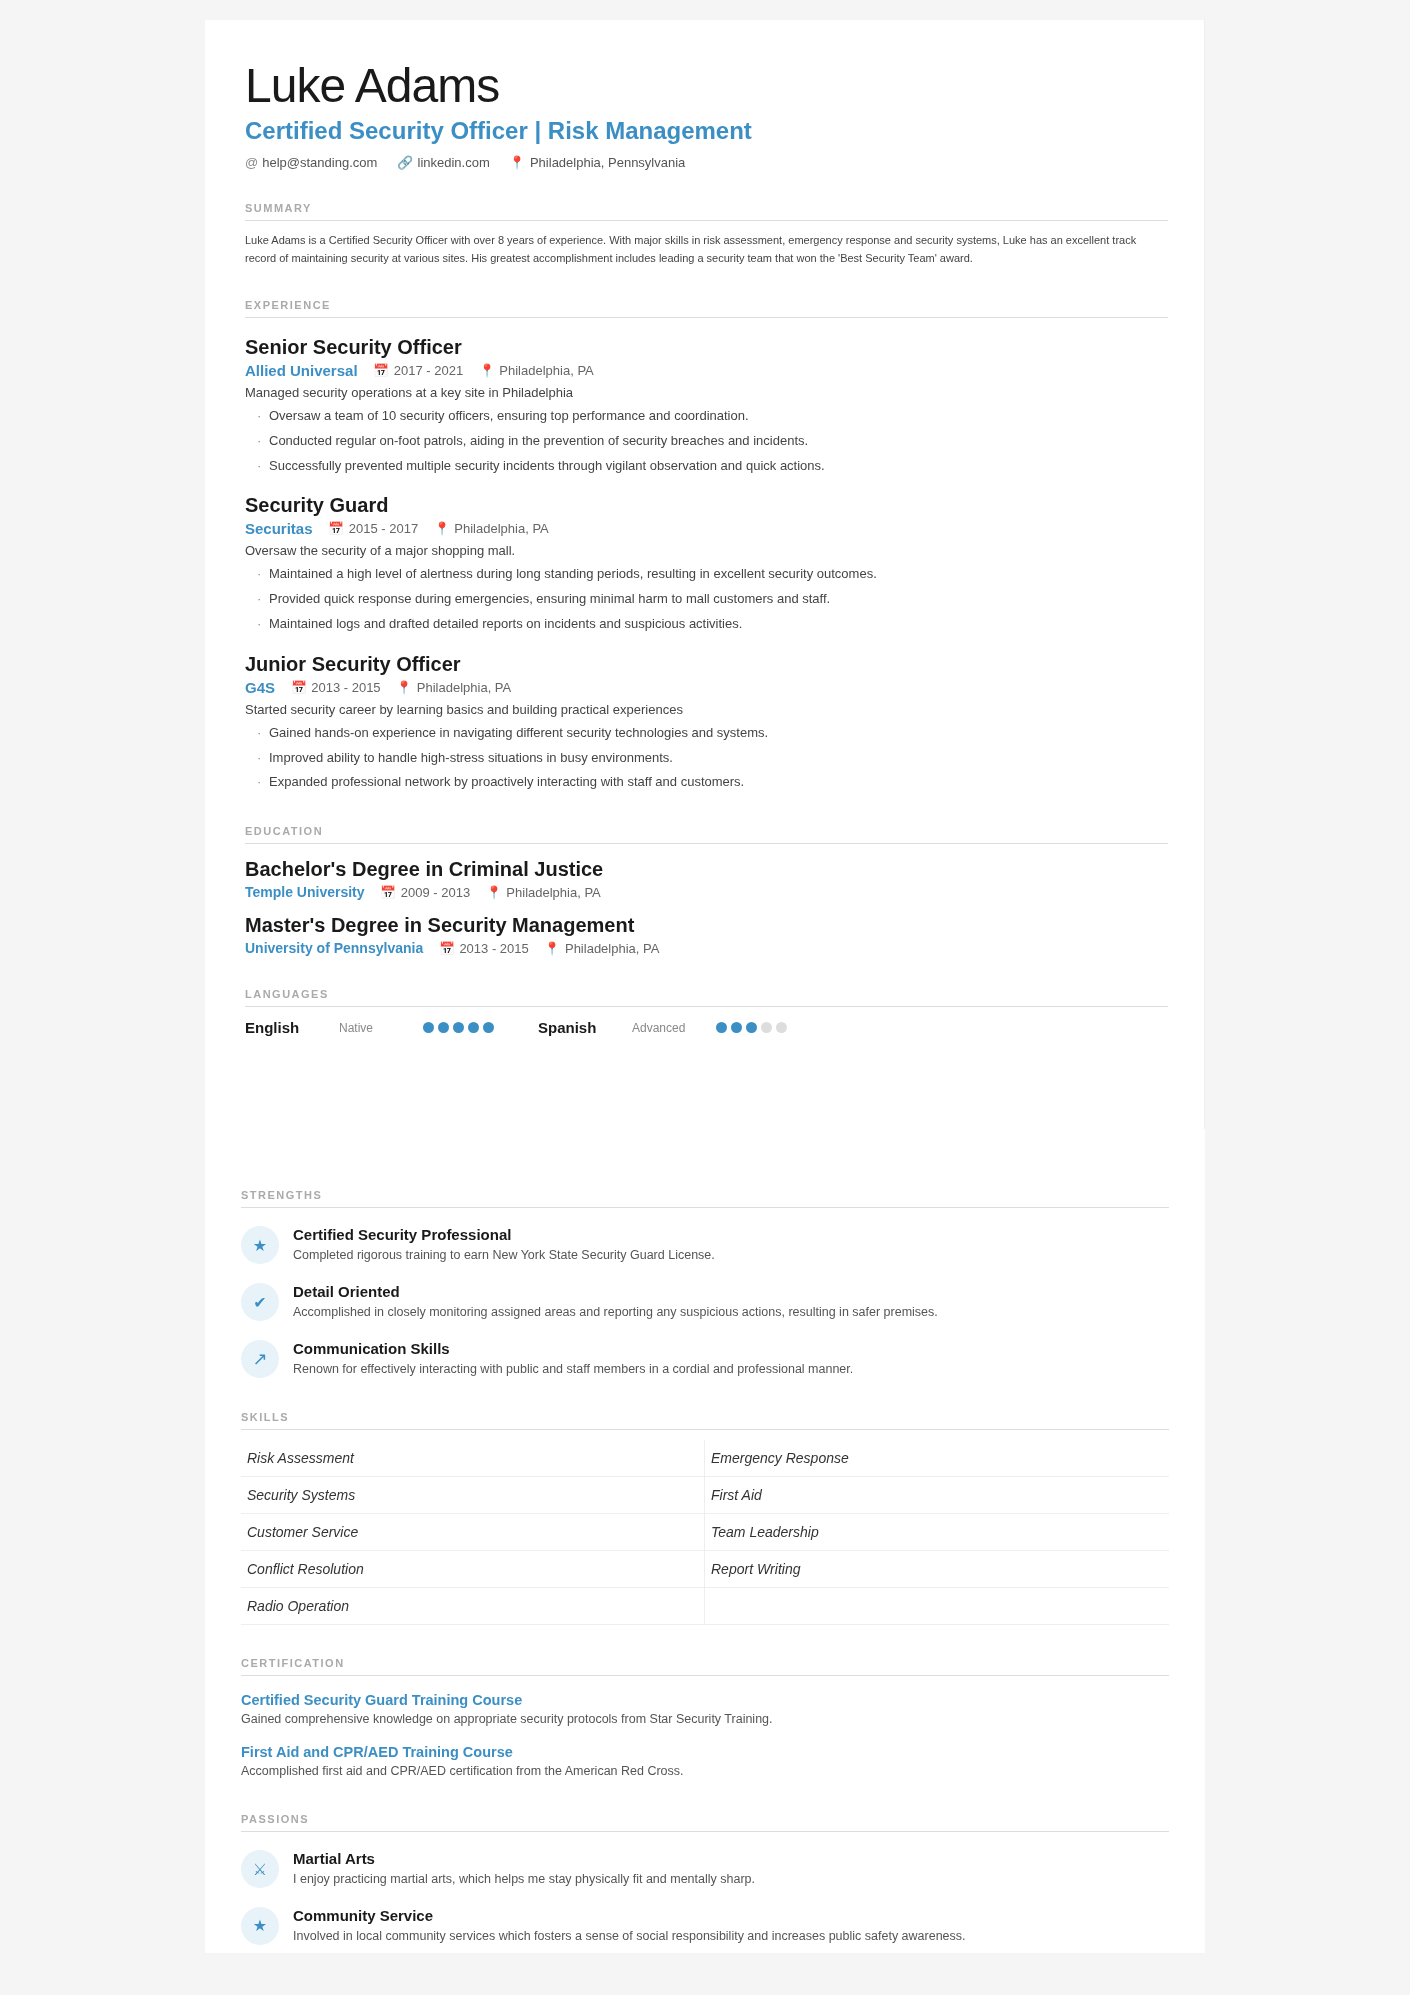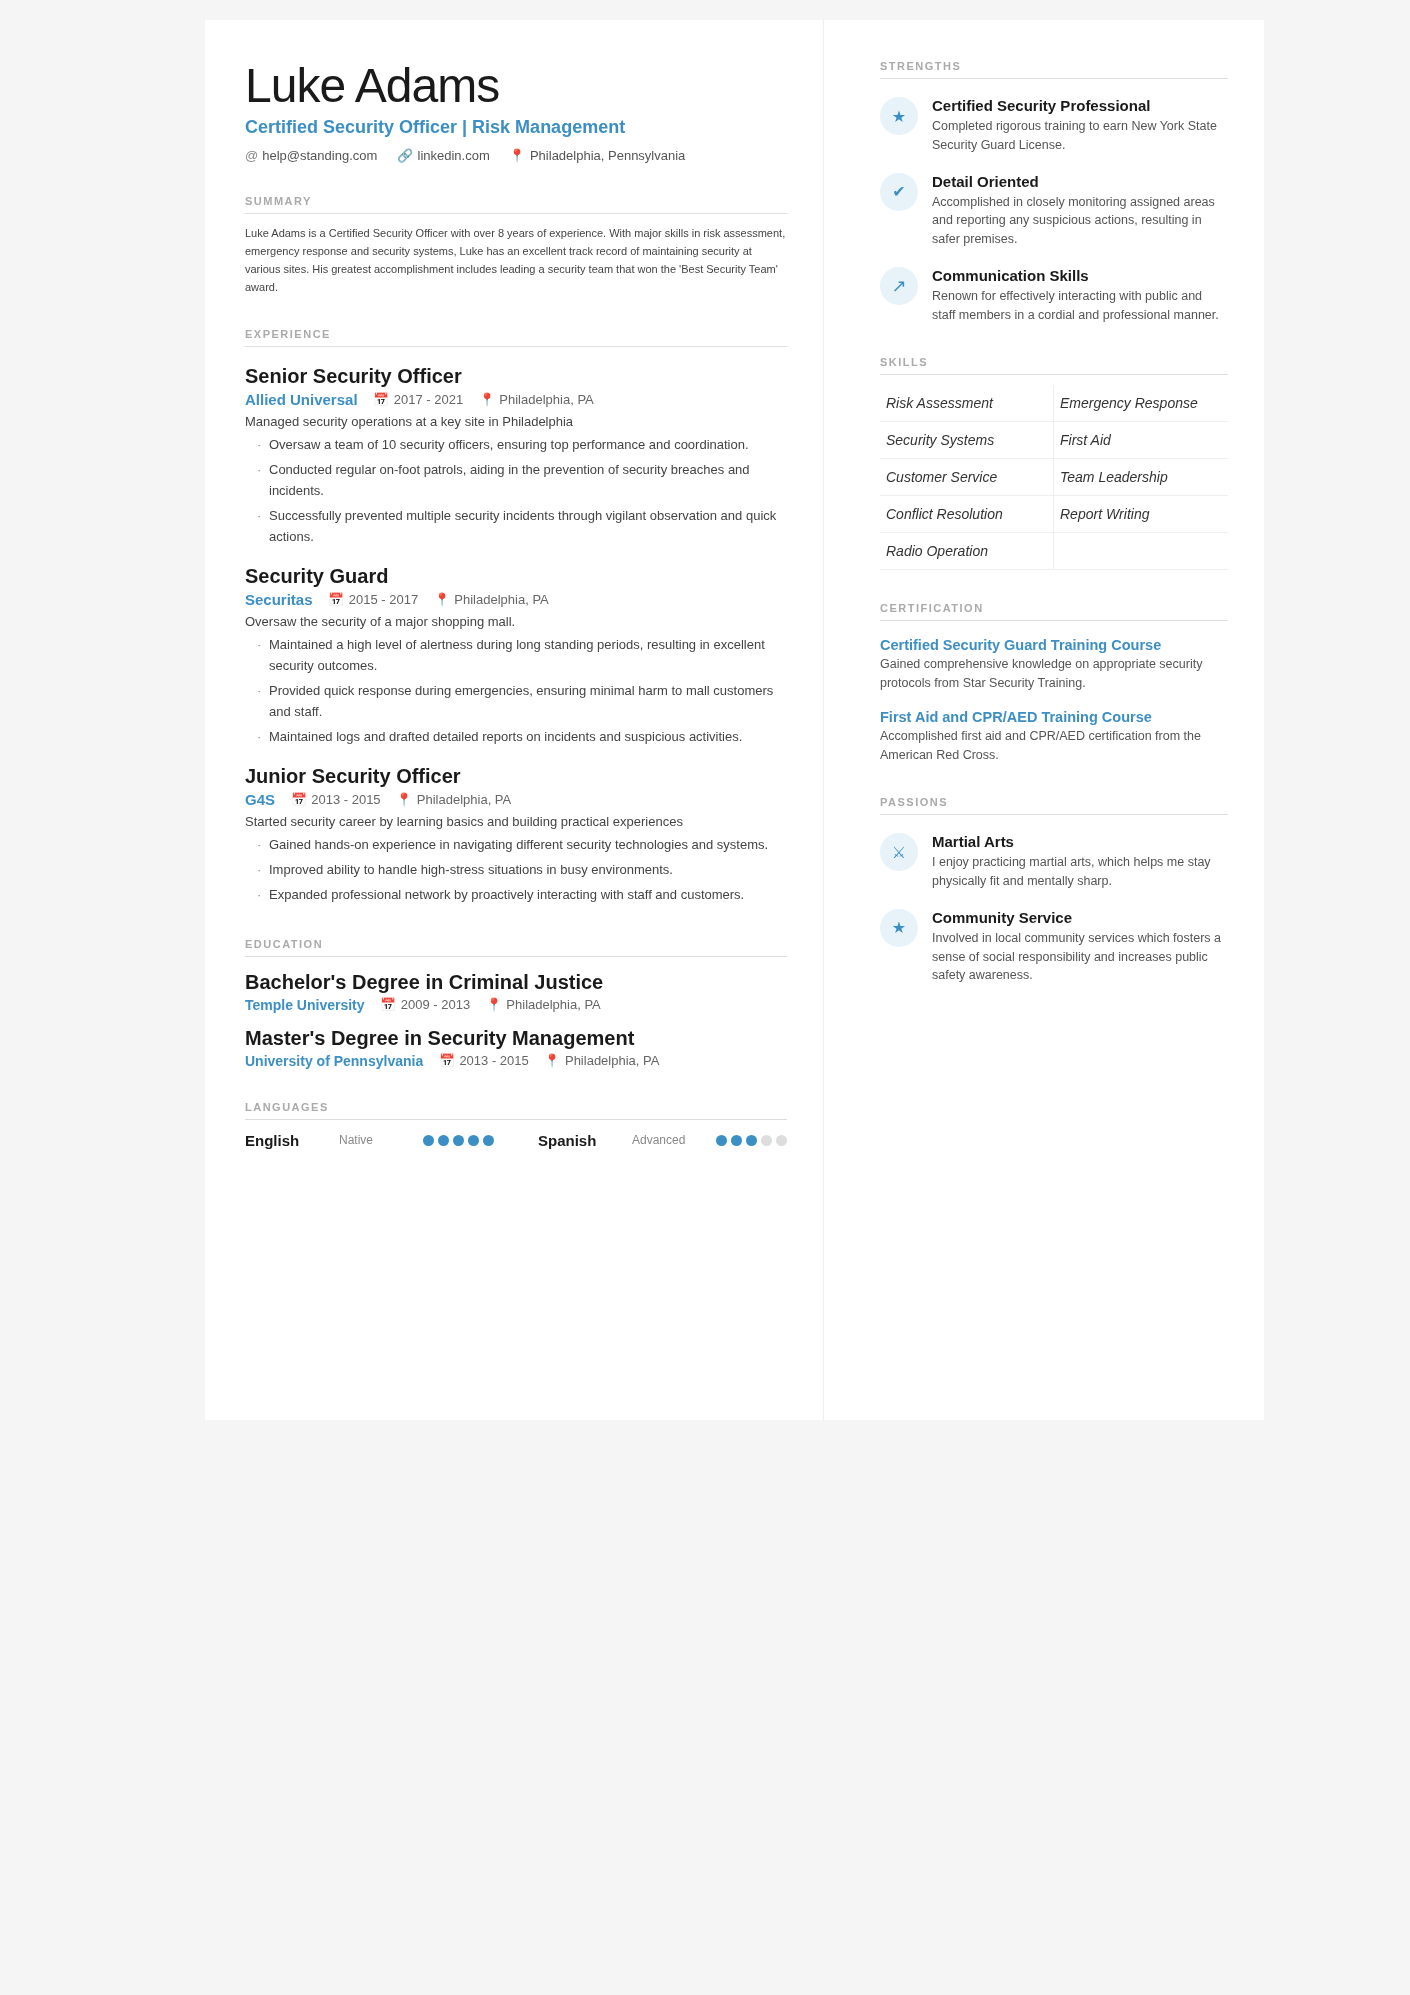"Luke Adams" .resume { flex-direction: row -> column }
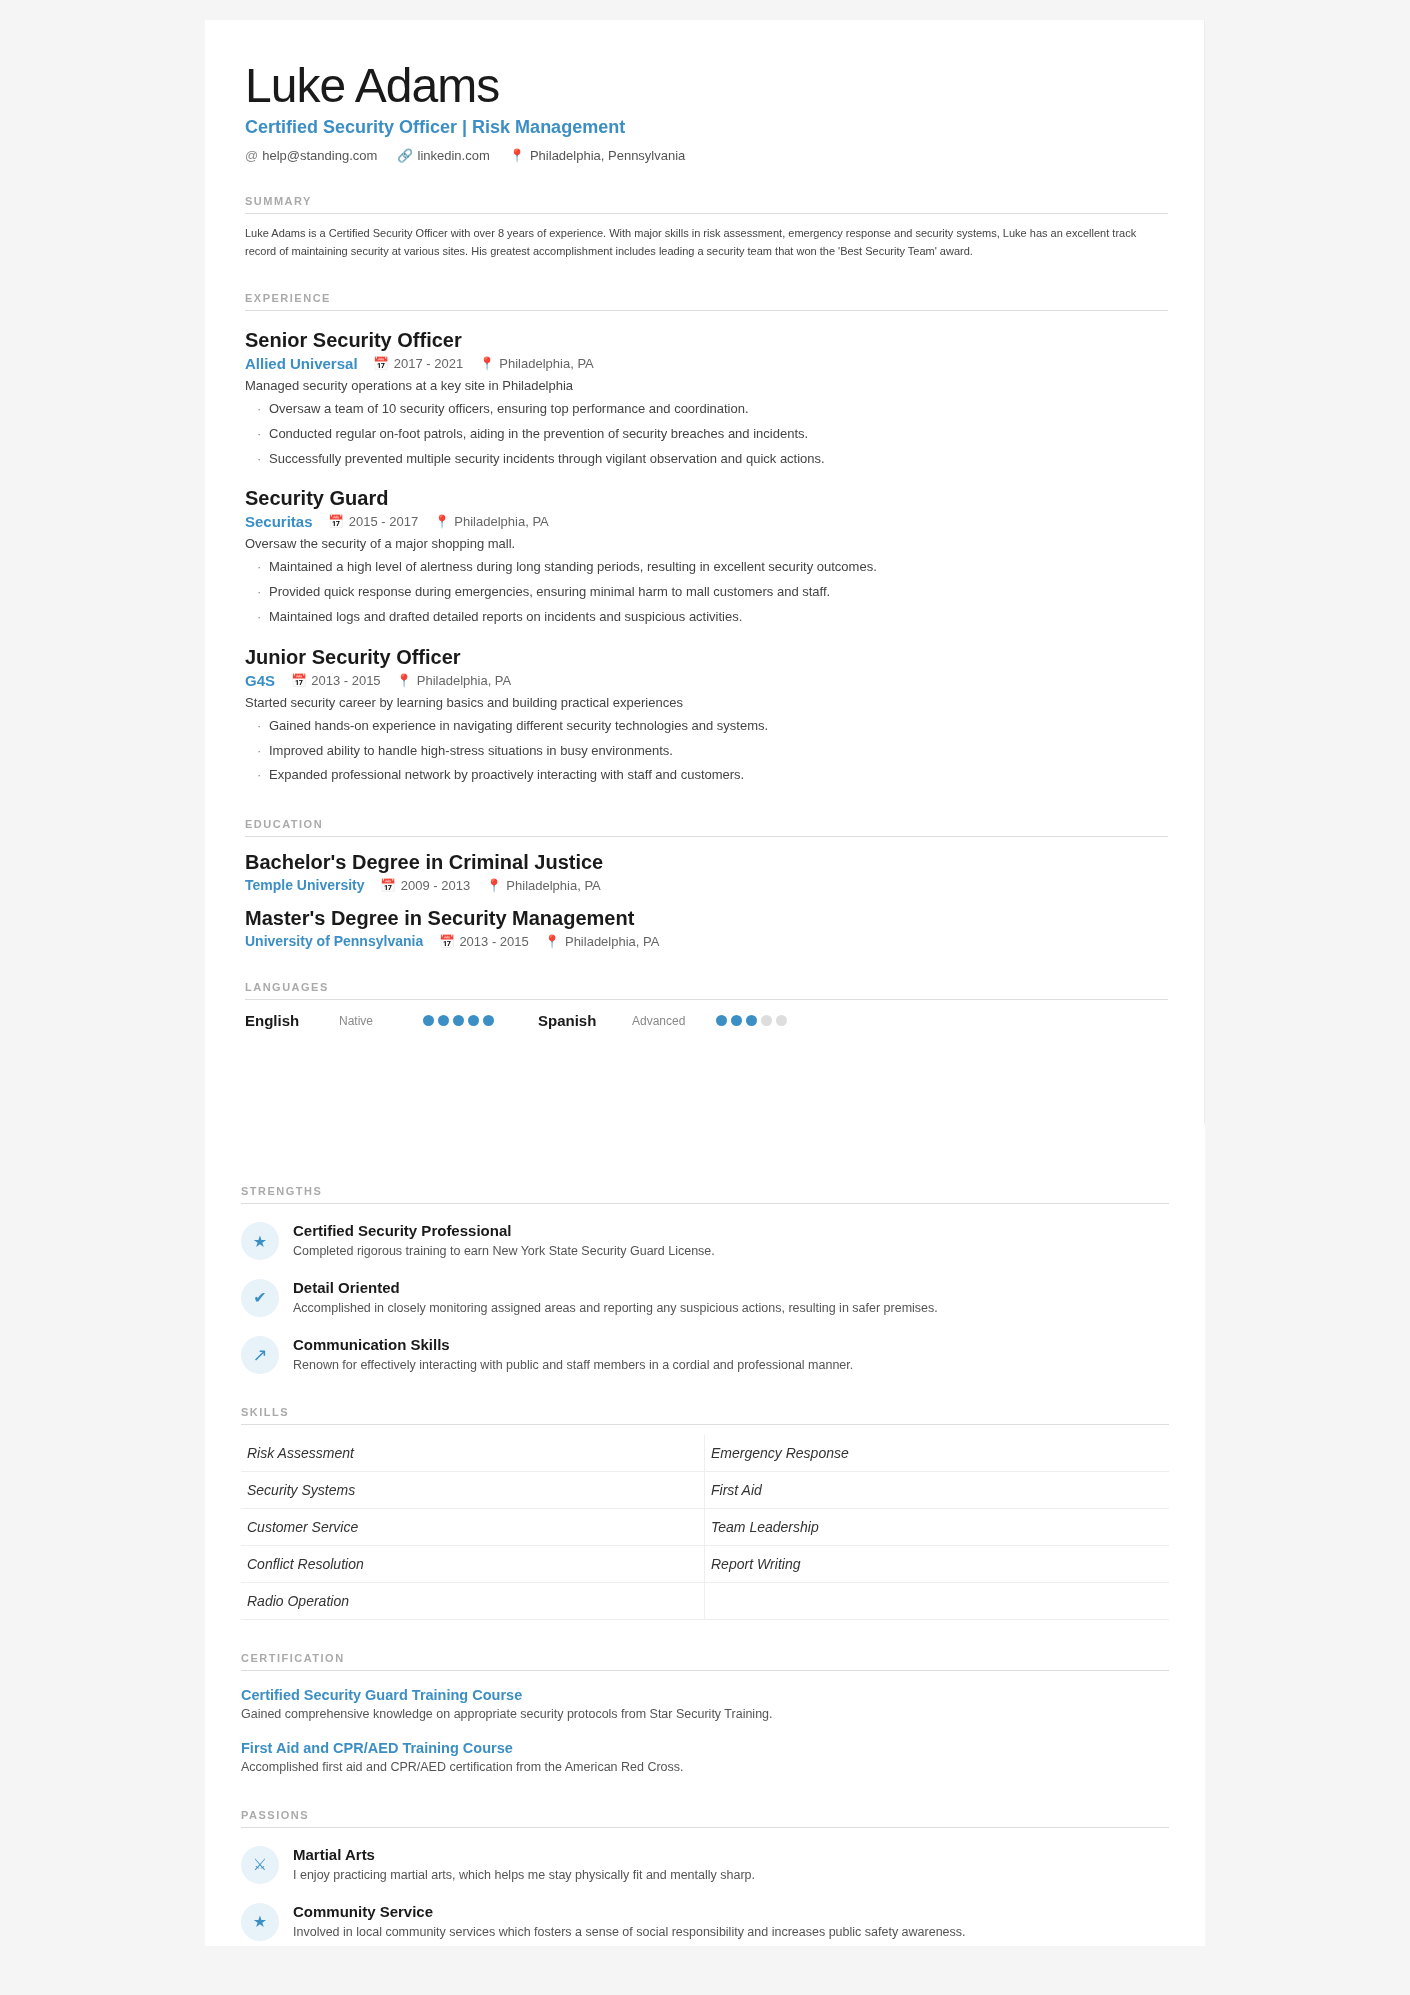"Certified Security Officer | Risk" .header-title { font-size: 18px -> 24px }
